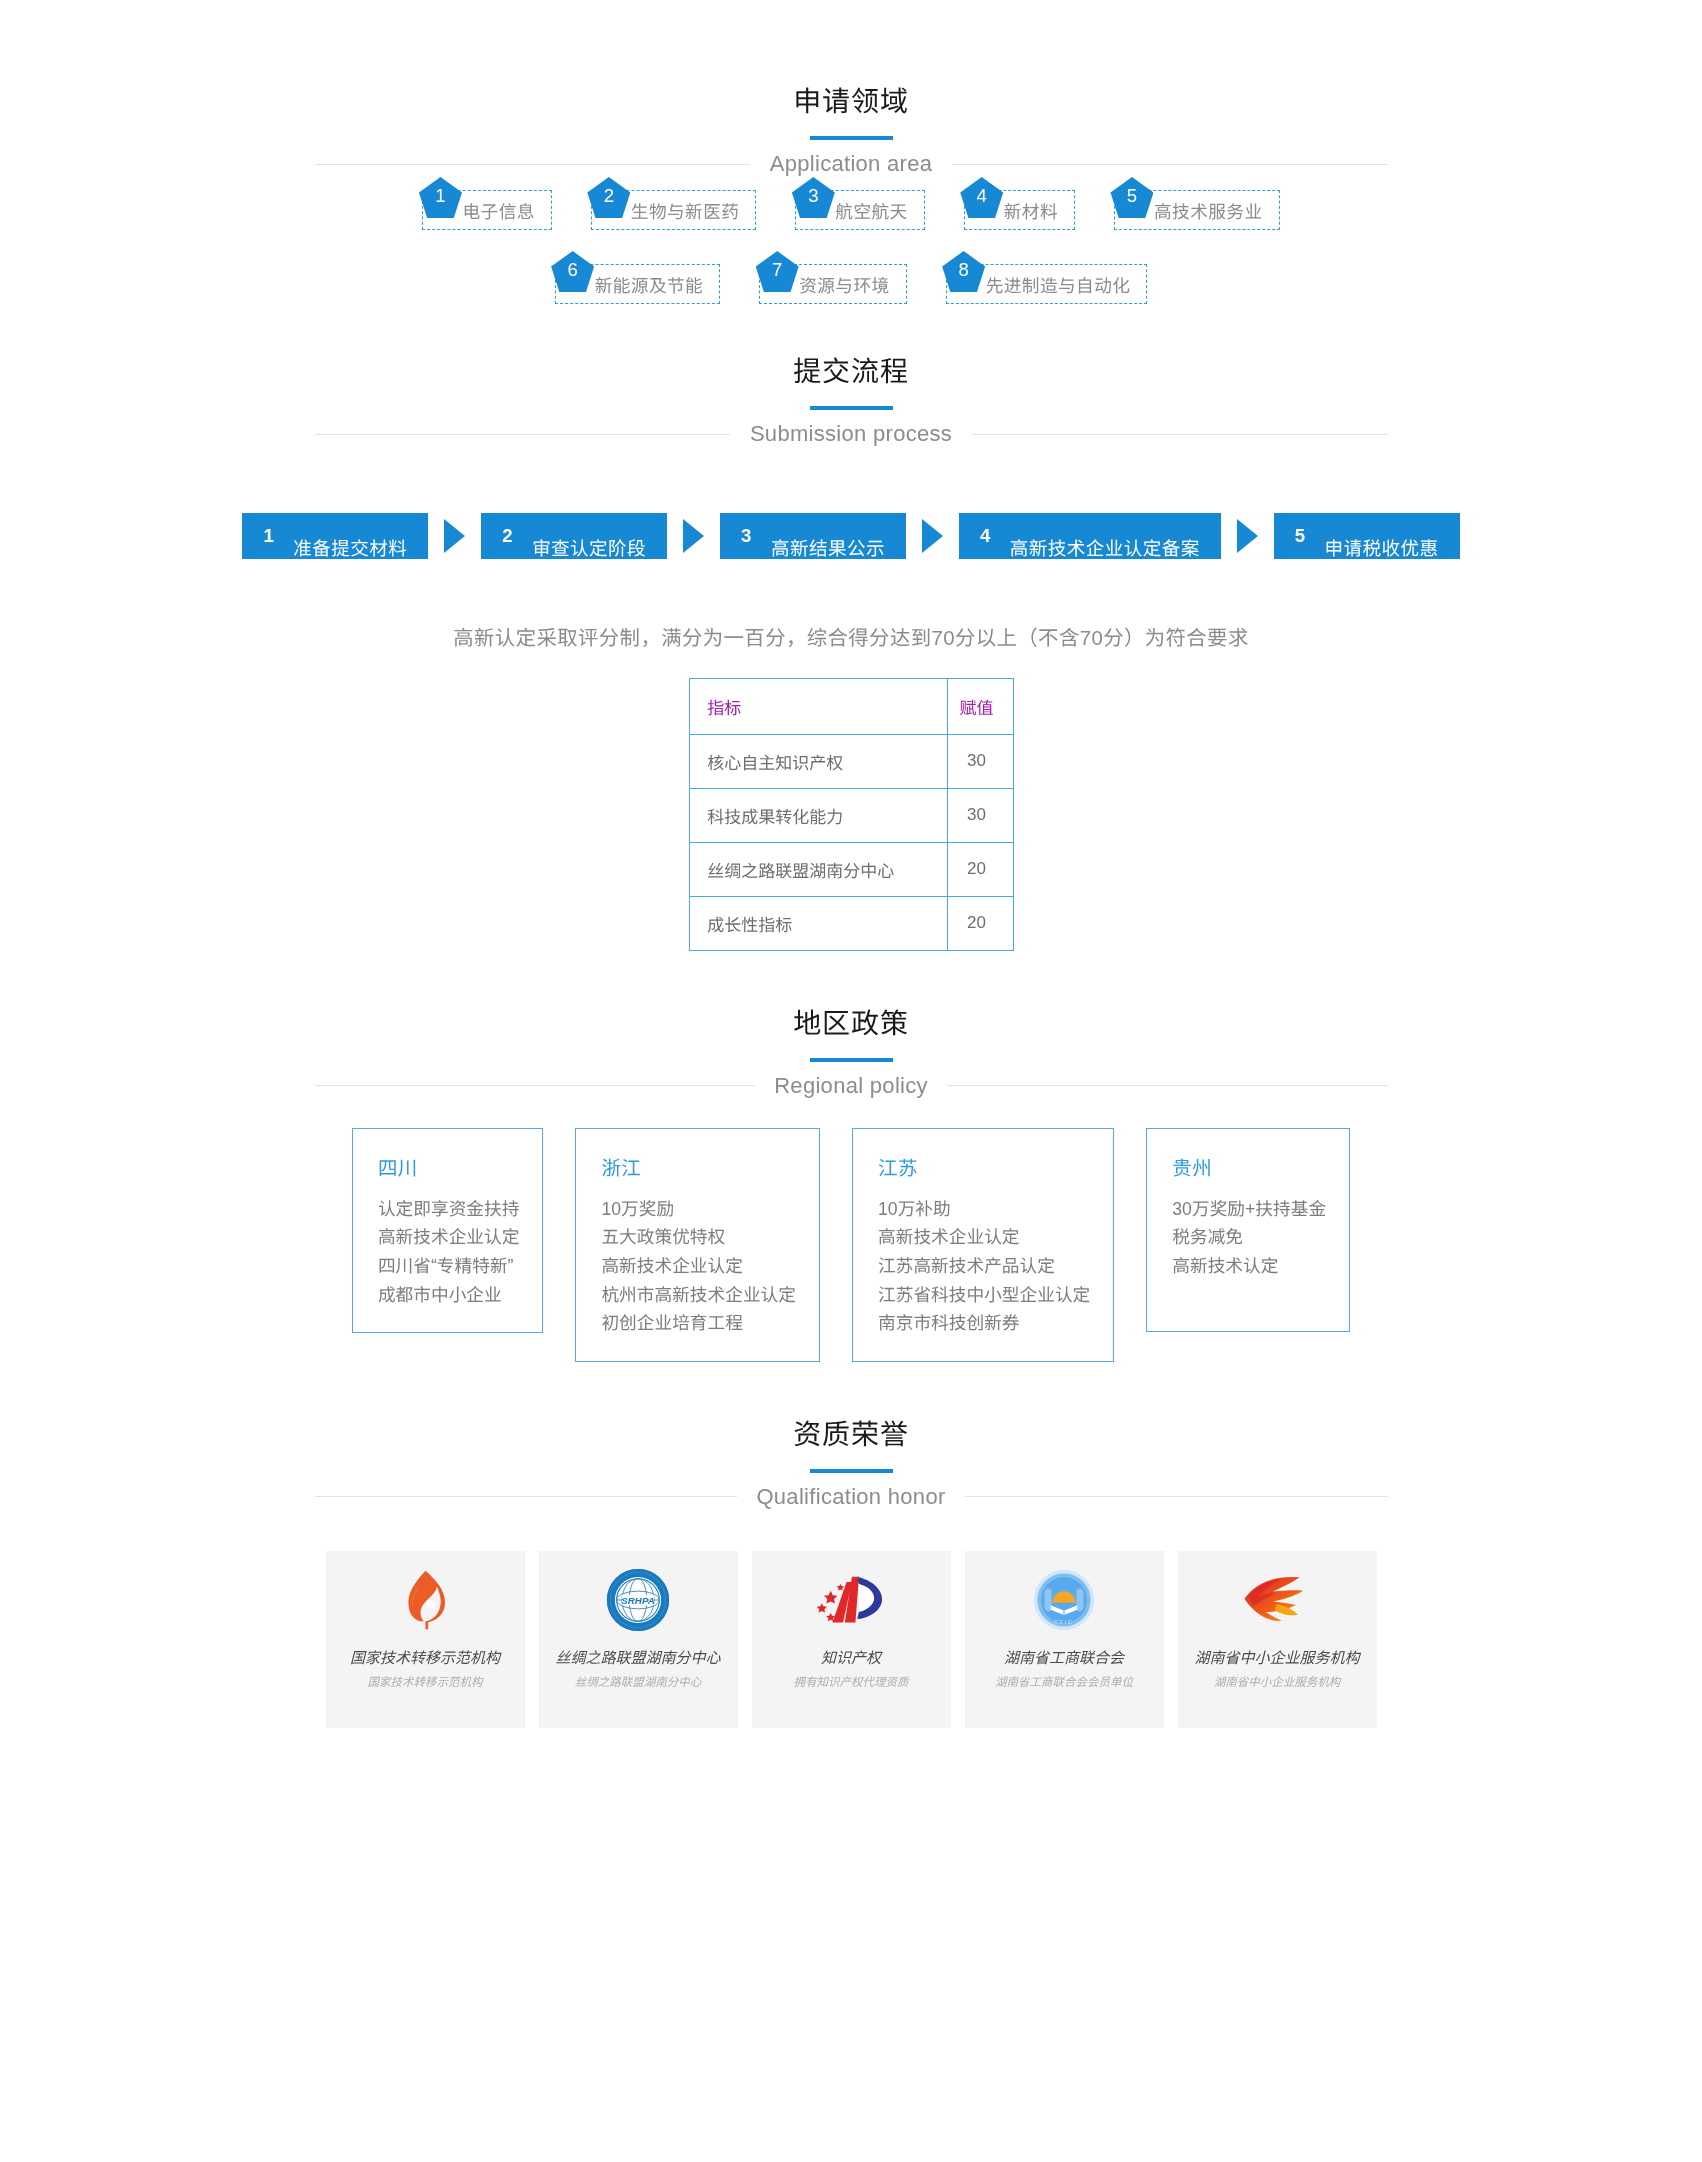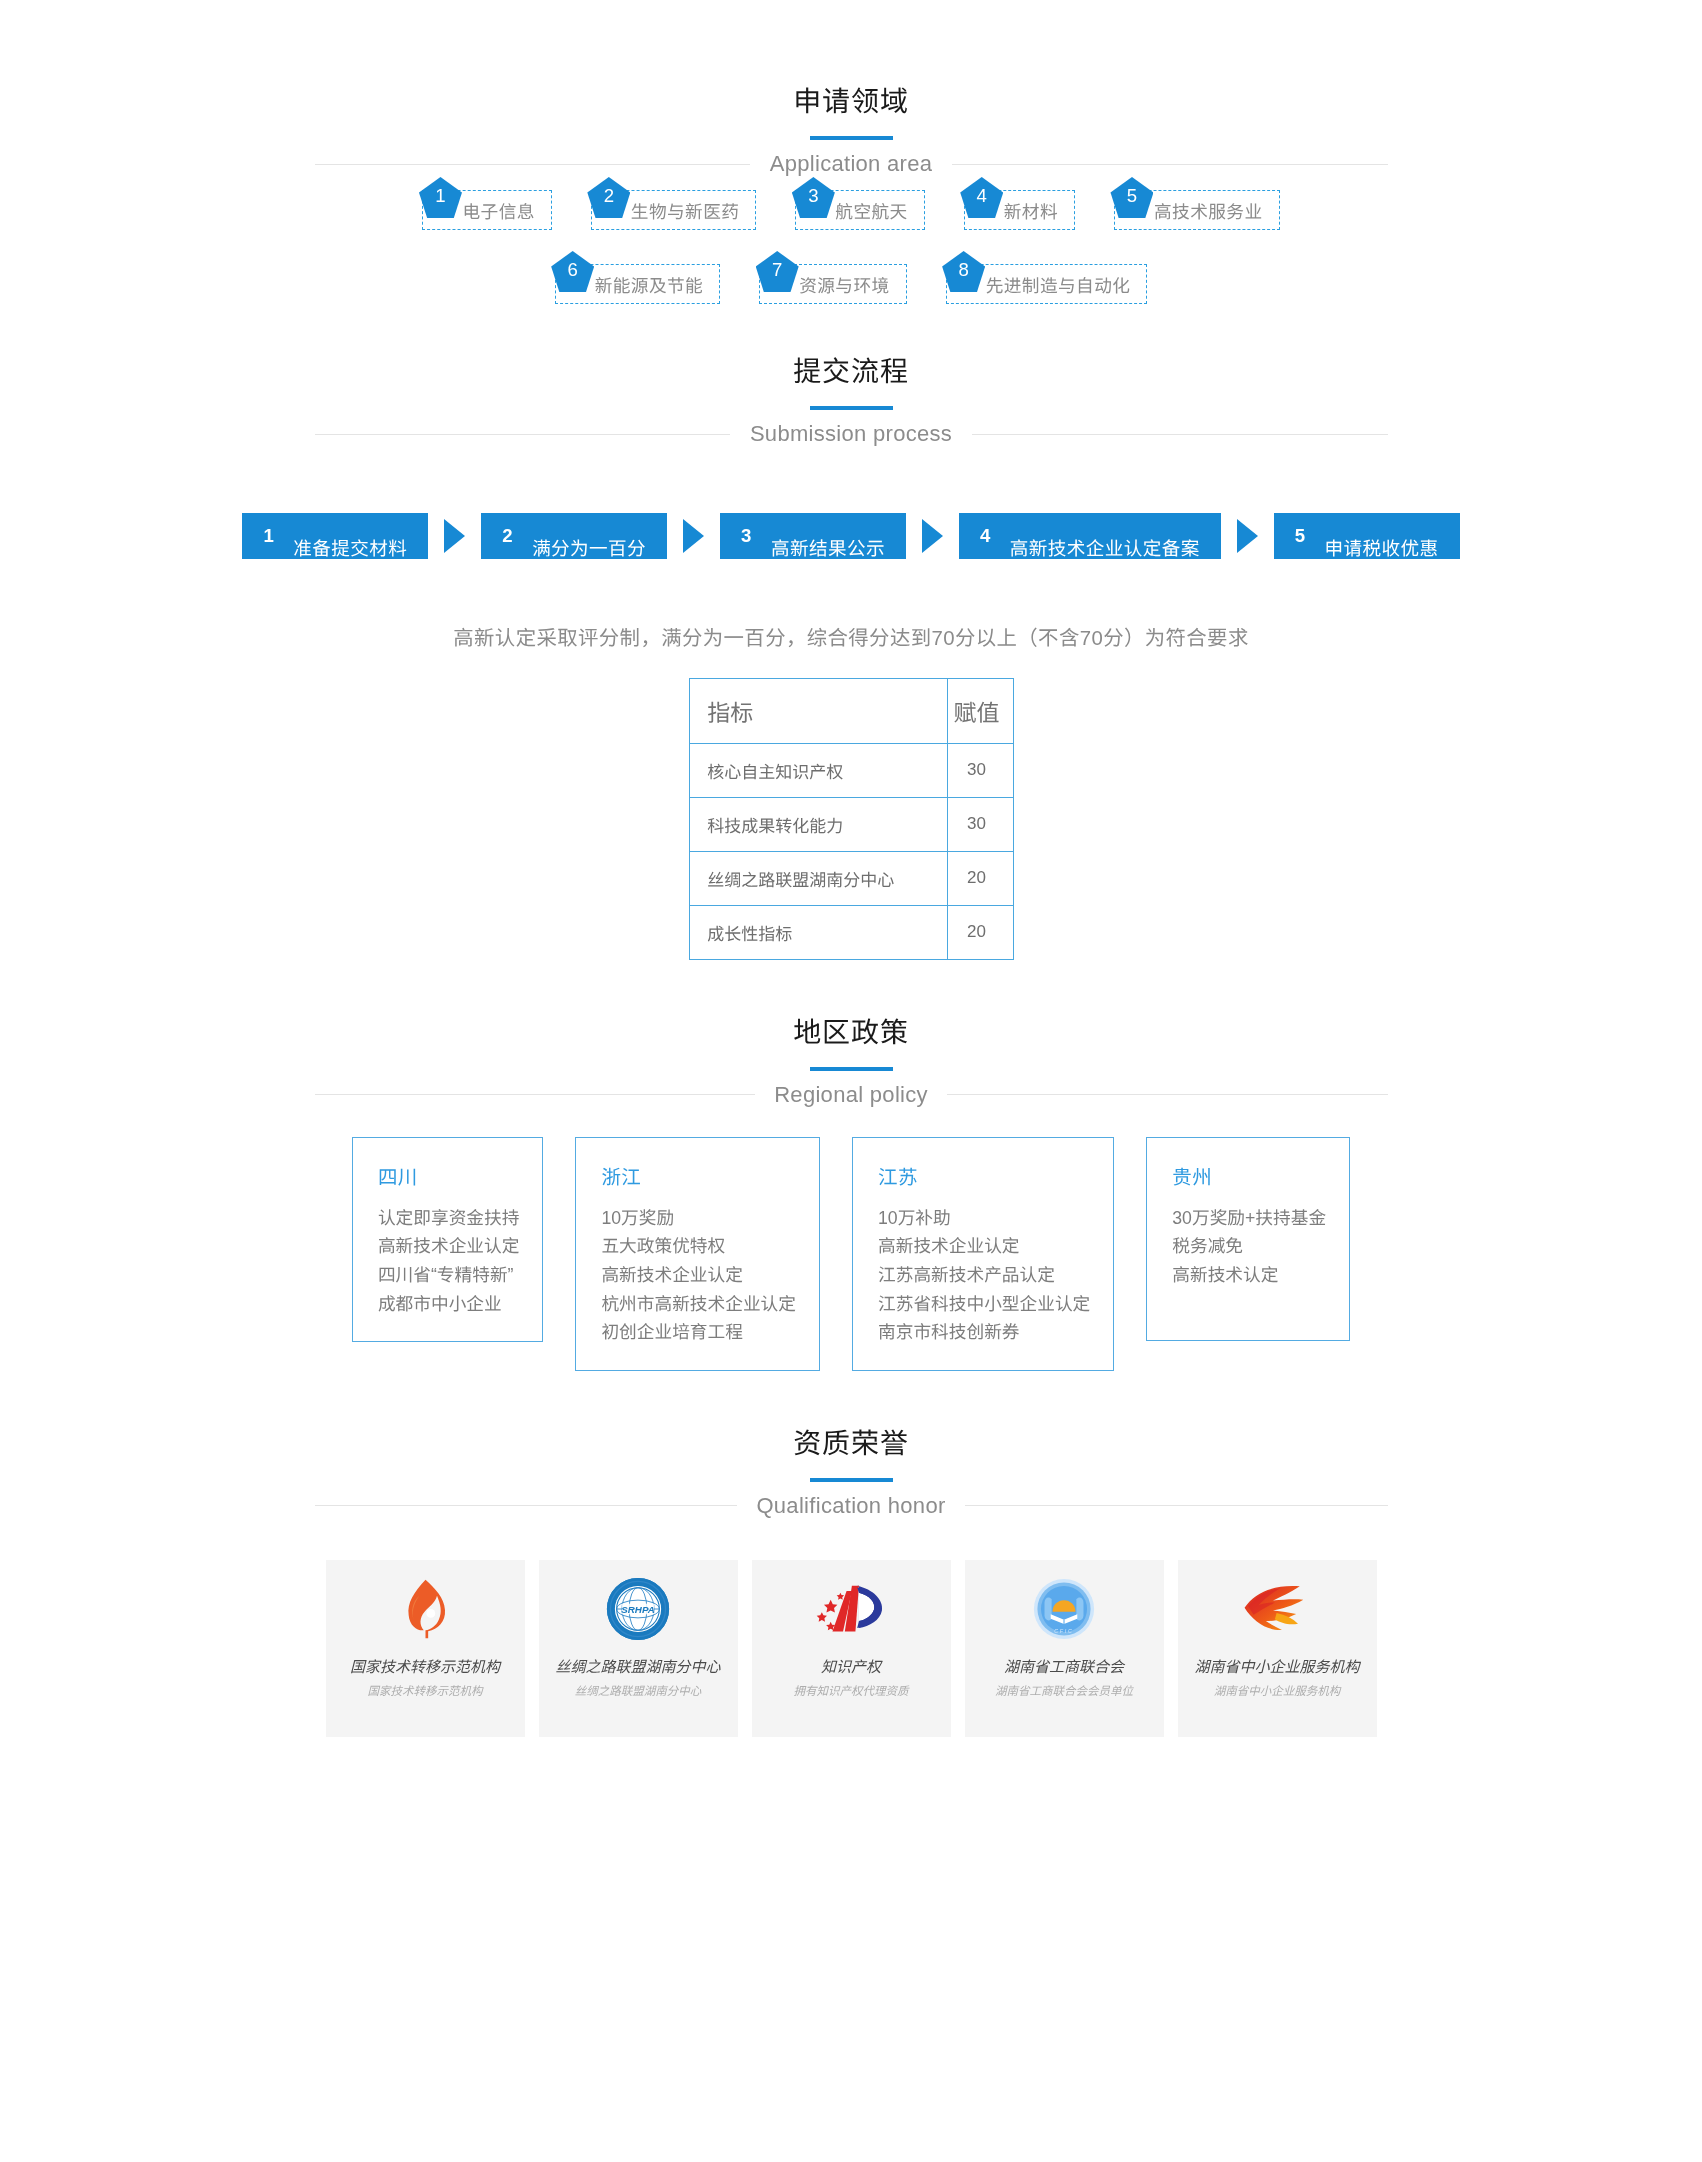"满分为一百分" span.proc-text { text: 满分为一百分 -> 审查认定阶段 }
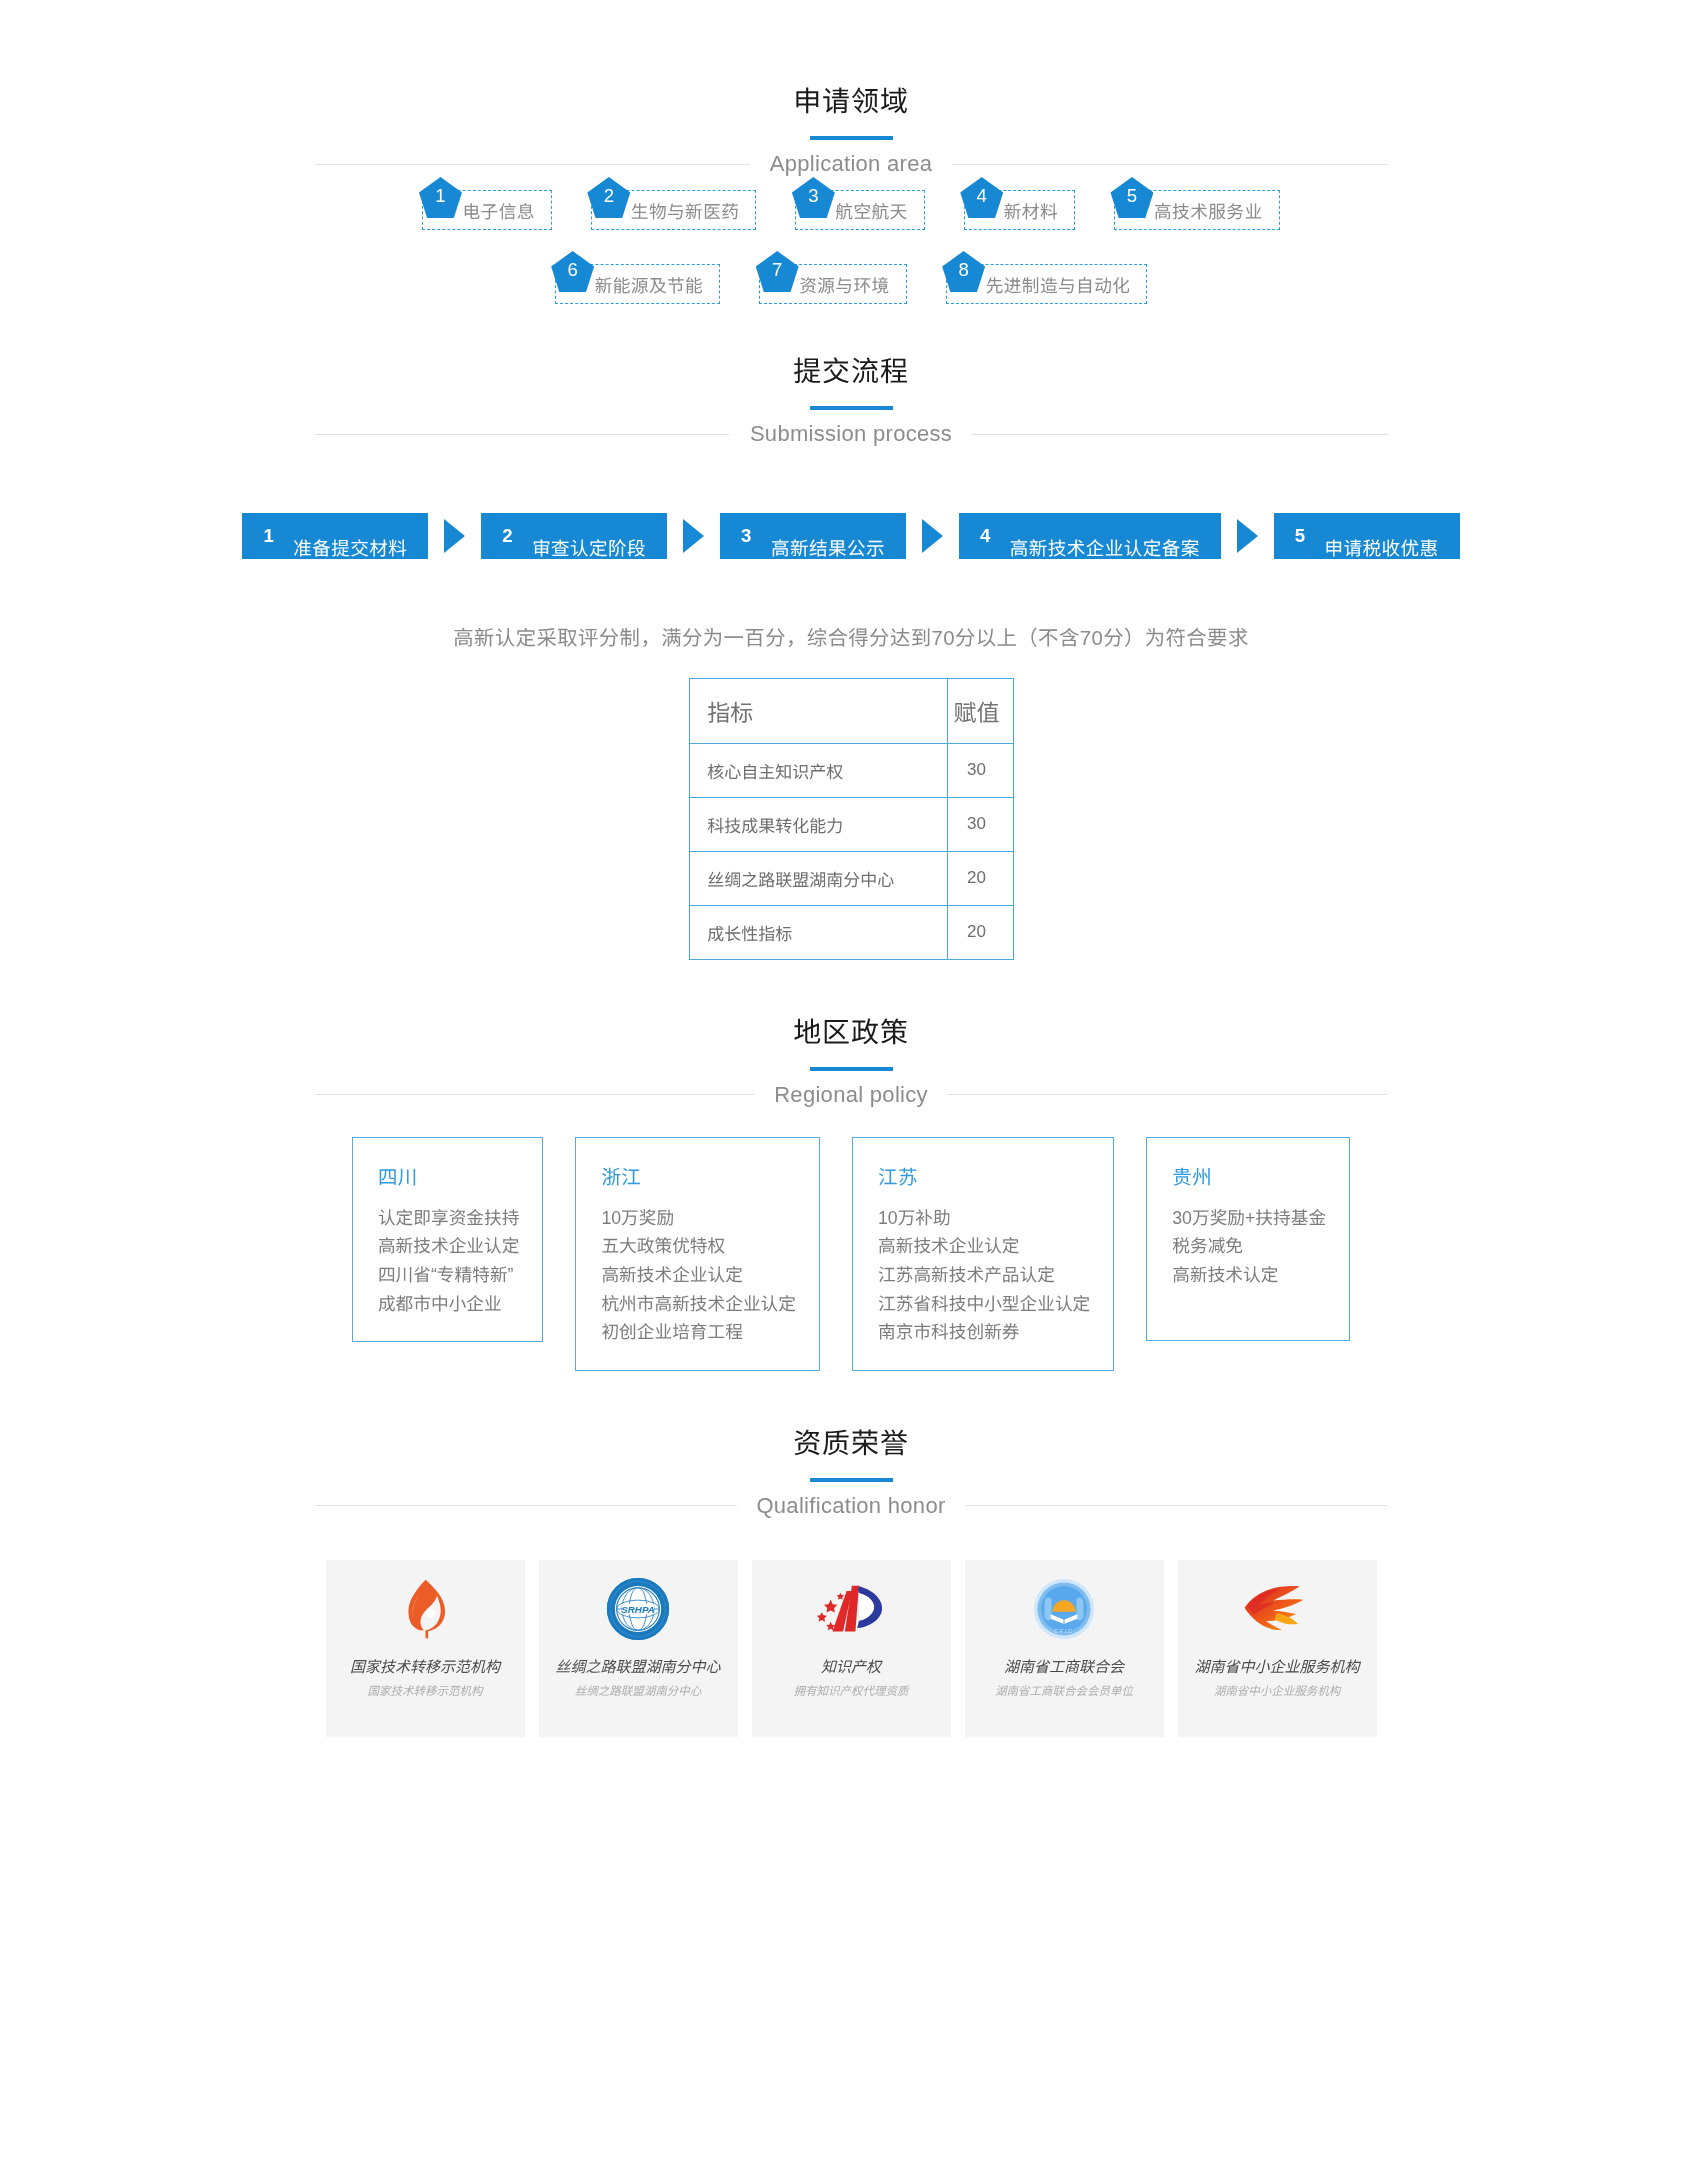"指标" table.score-table th { color: #737373 -> #a21caf; font-size: 23px -> 17px }
